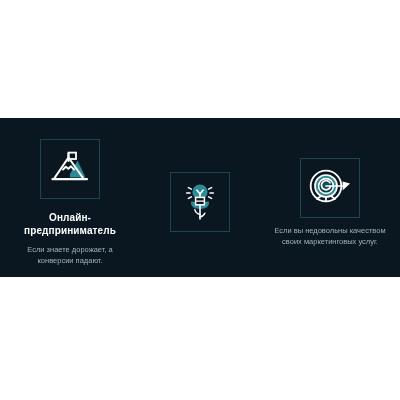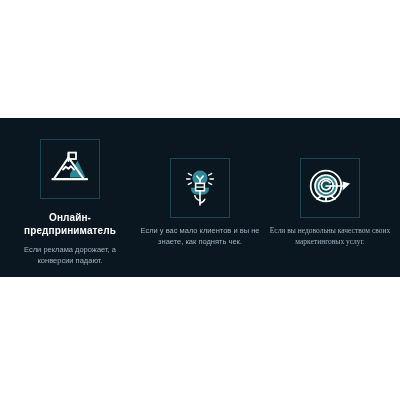"Если у вас мало клиентов" div.card-desc { html: <div>Если у вас мало клиентов и вы не знаете, как поднять чек.</div> -> none }
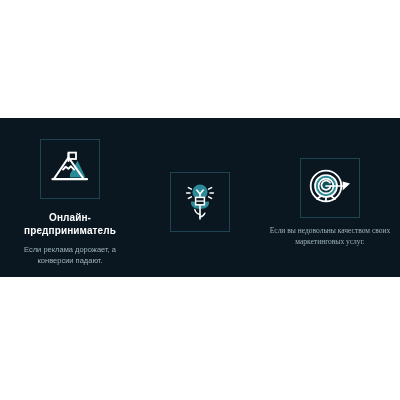"Если вы недовольны качеством своих" .card-3 .card-desc { font-family: Liberation Serif, serif -> none }
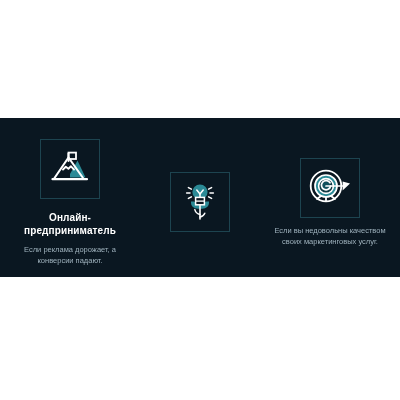"Если реклама дорожает, а конверсии" div.card-desc { text: реклама -> знаете }
